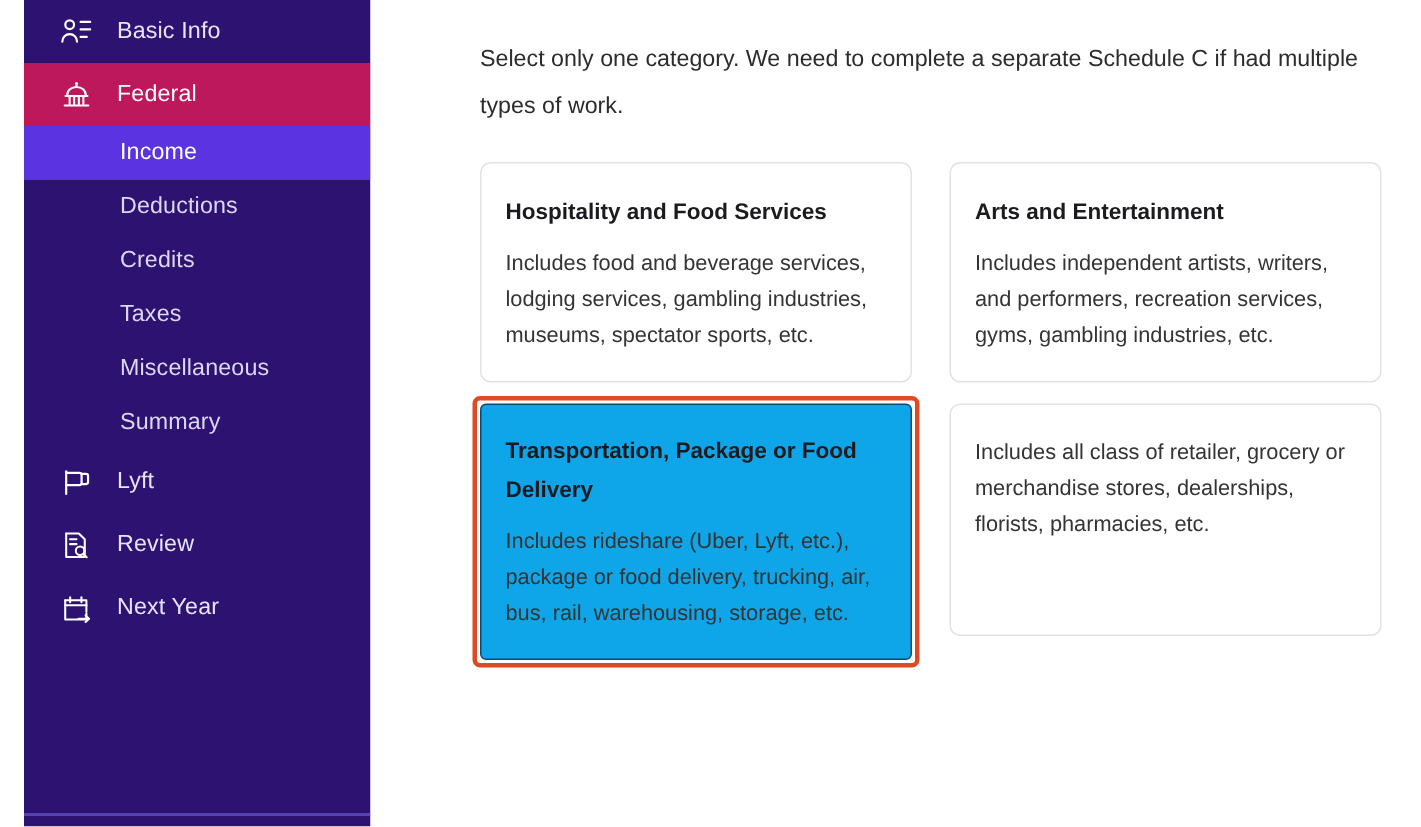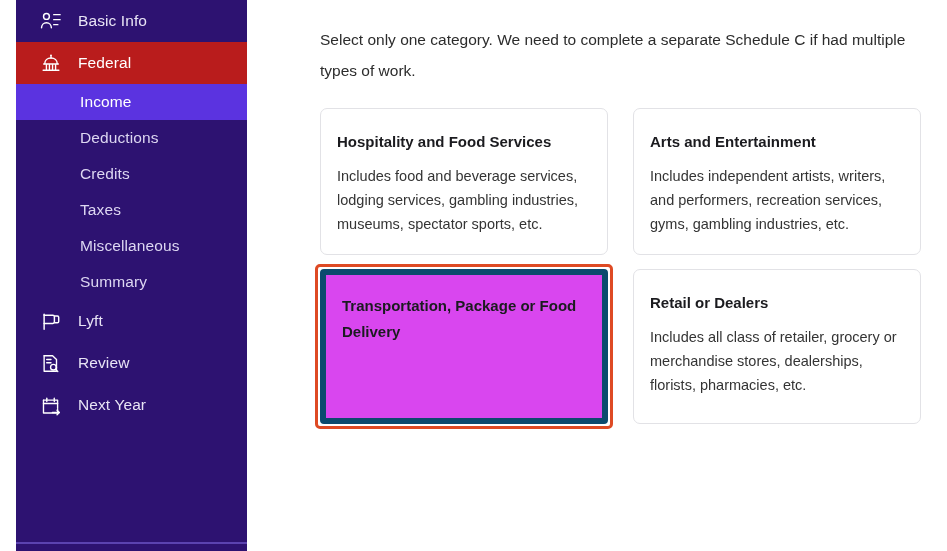"Federal" .nav-item.section-active { background: #b91c1c -> #be185d }
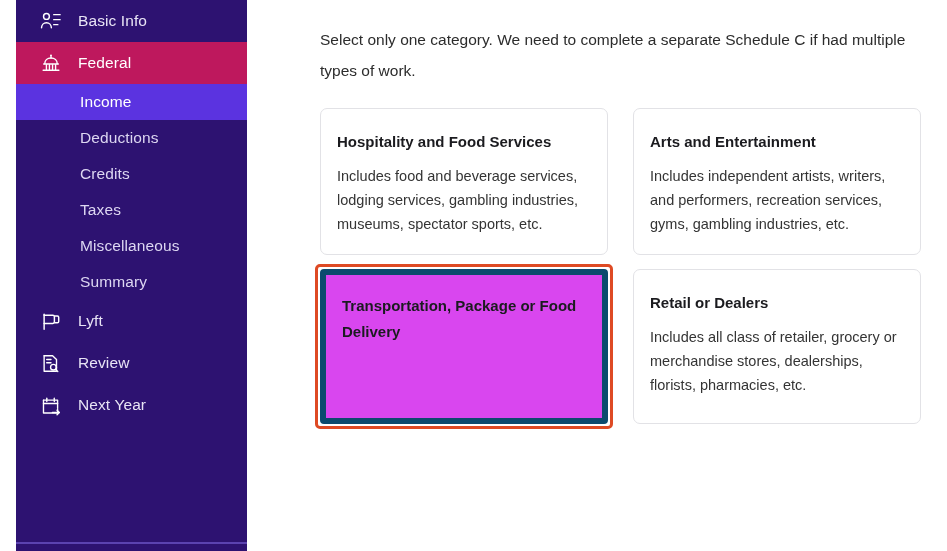"Transportation, Package or Food Delivery" .card-cell.selected .card { background: #d946ef -> #0ea5e9; border: 6px solid #0c4a6e -> 1px solid #0c4a6e }
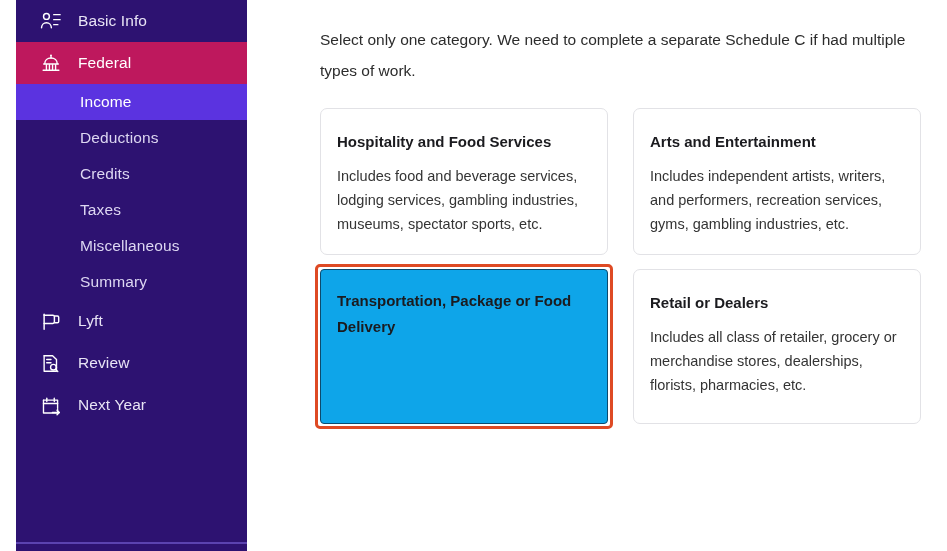"Retail or Dealers" div.card-title { html: <div>Retail or Dealers</div> -> none }
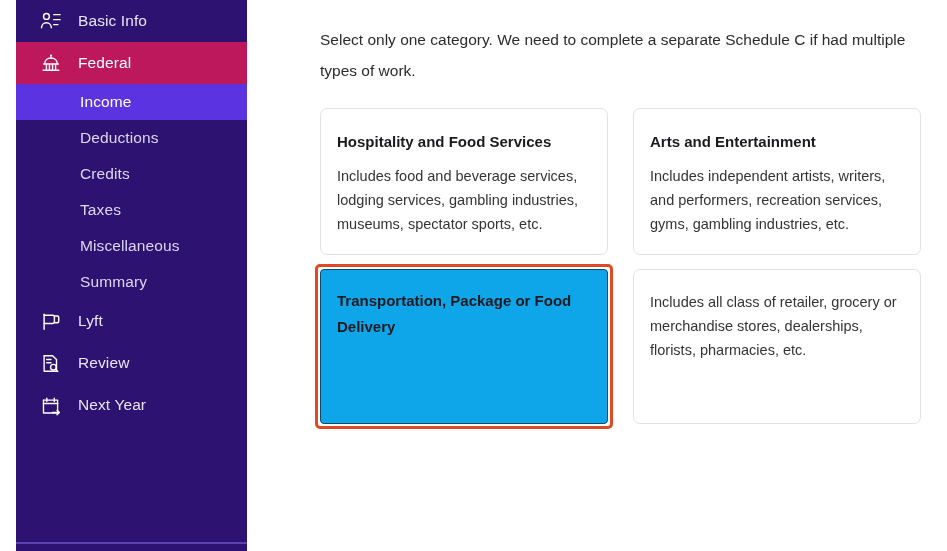"Includes rideshare (Uber, Lyft, etc.)," div.card-desc { html: none -> <div>Includes rideshare (Uber, Lyft, etc.), package or food delivery, trucking, air, bus, rail, warehousing, storage, etc.</div> }
